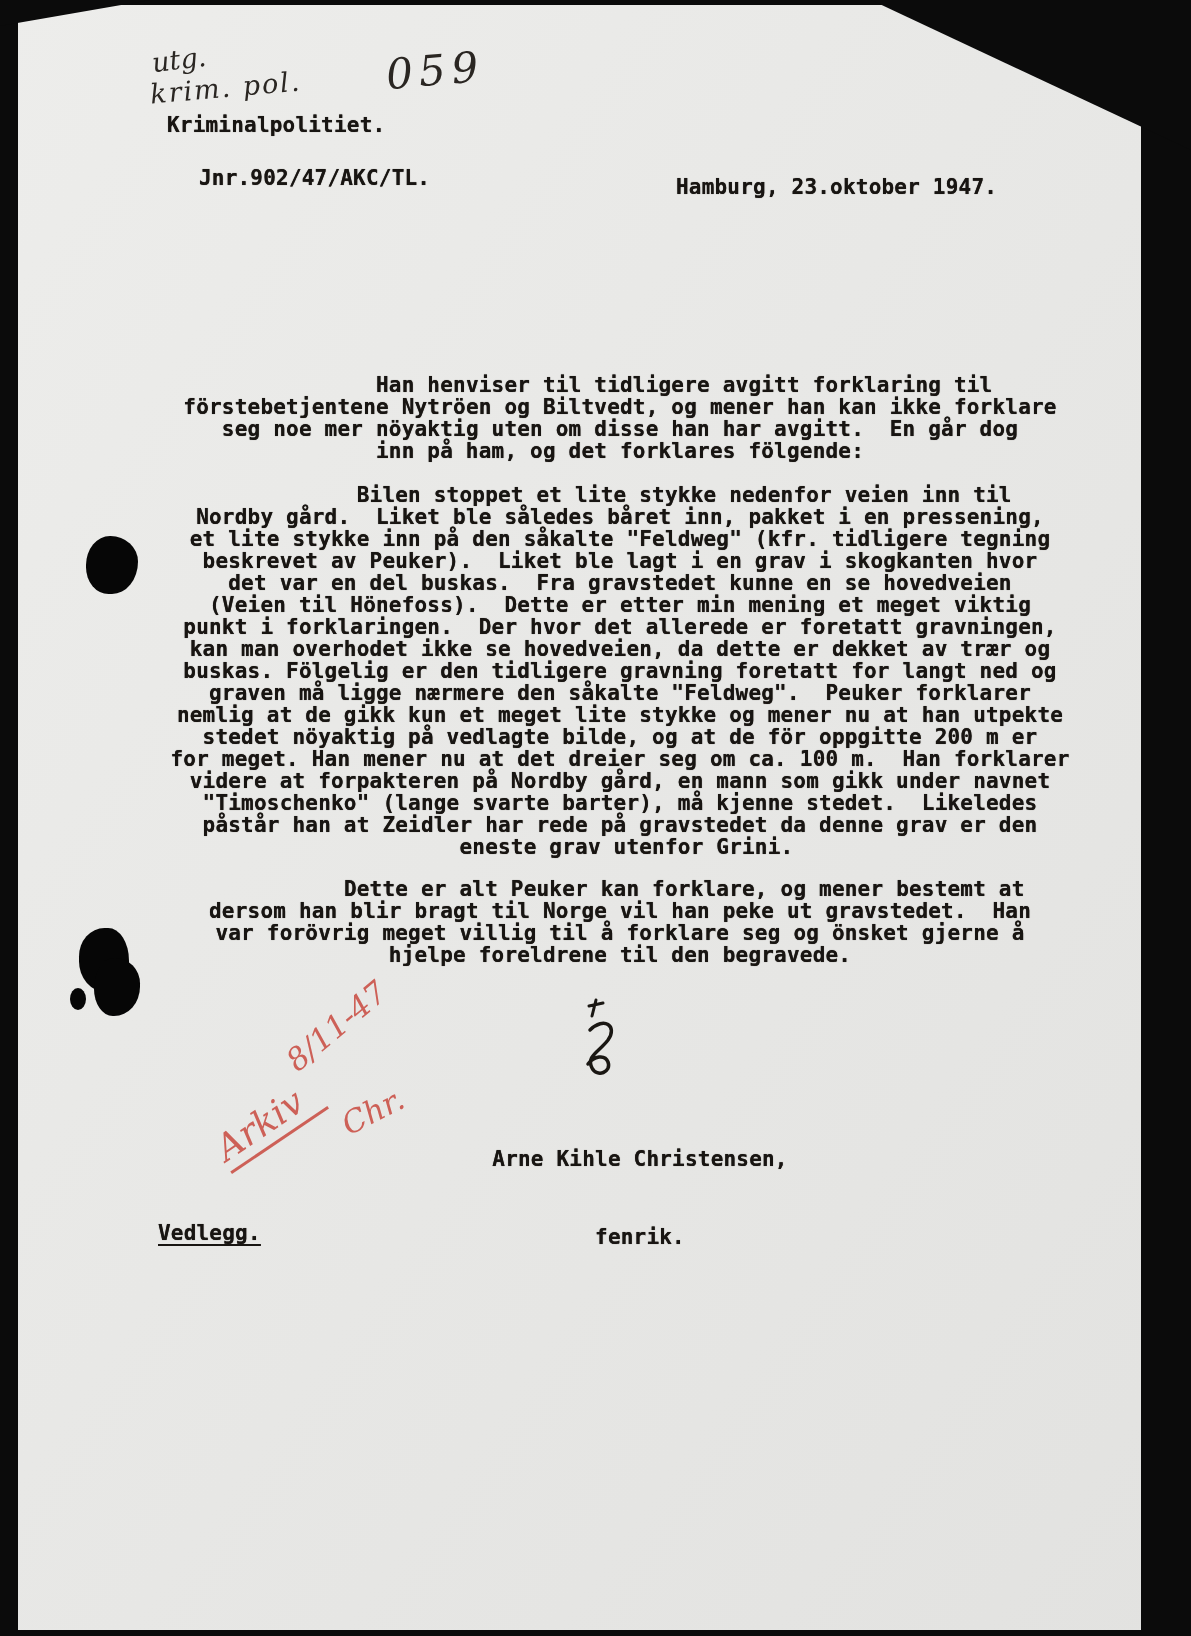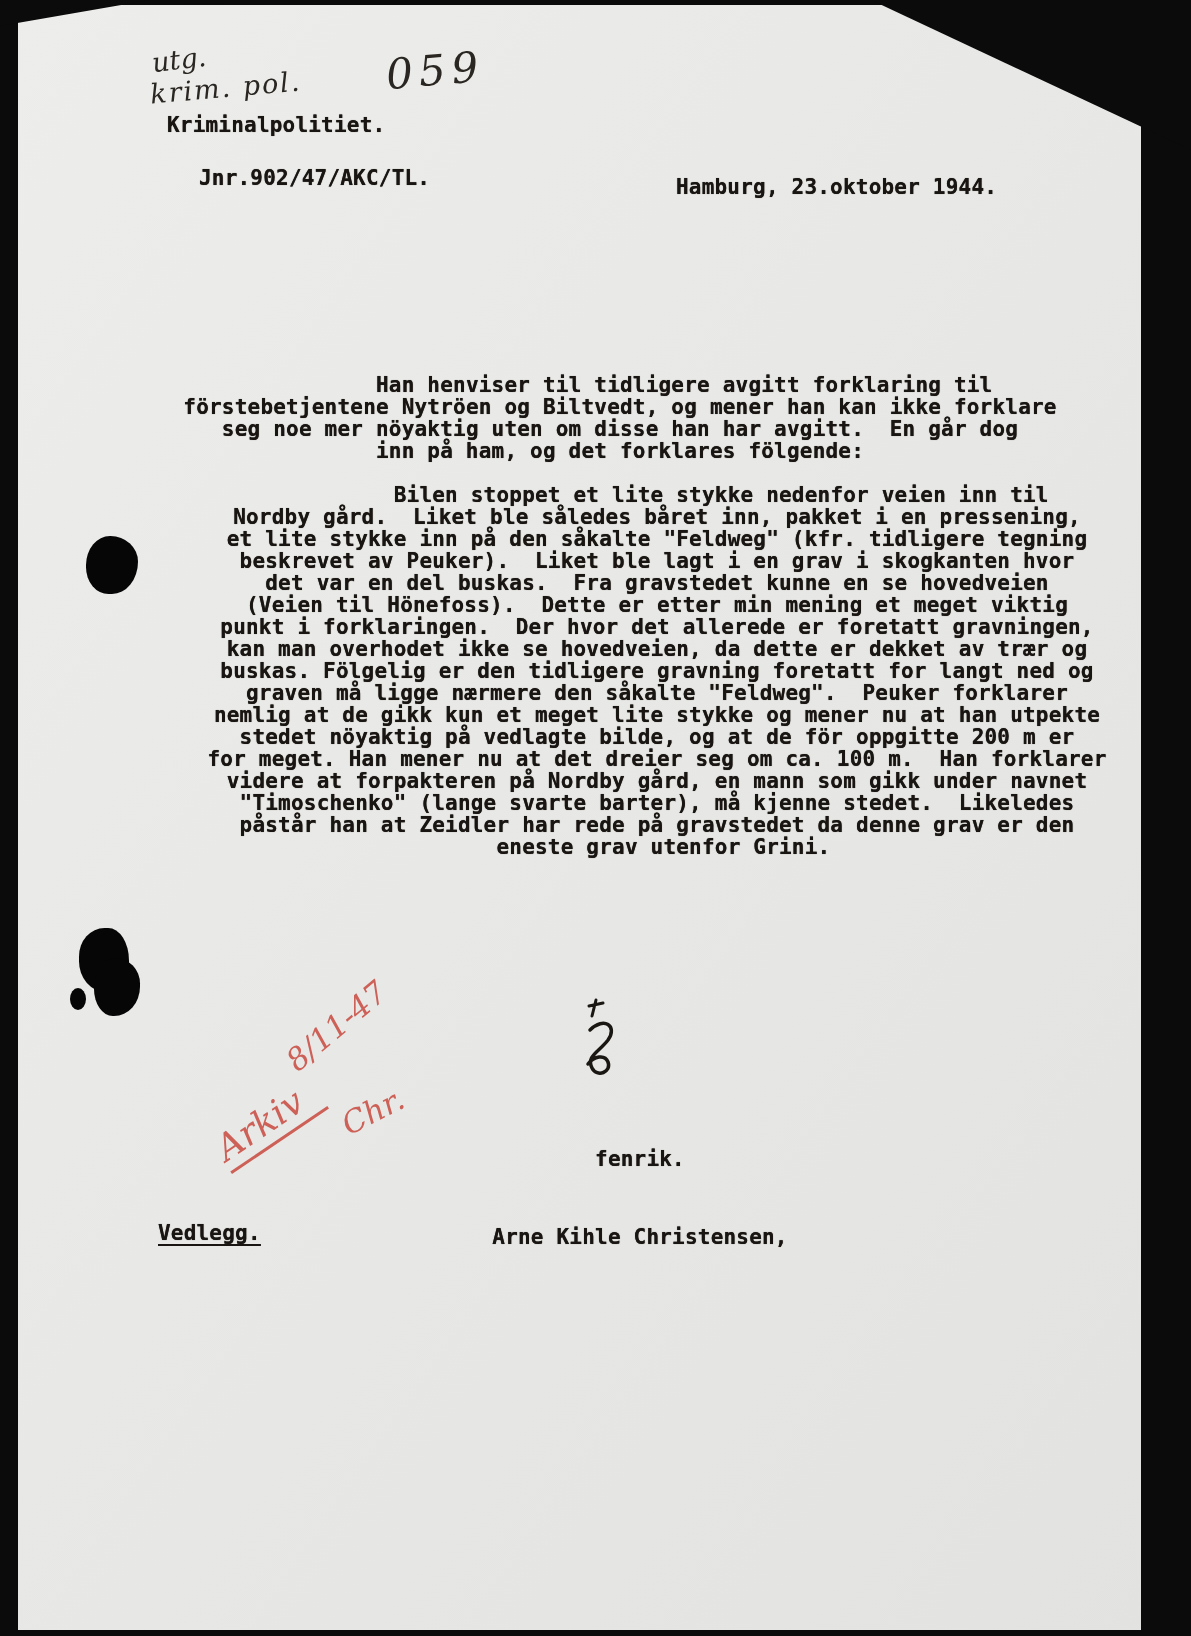"Hamburg, 23.oktober 1944." div.typed { text: 1944 -> 1947 }
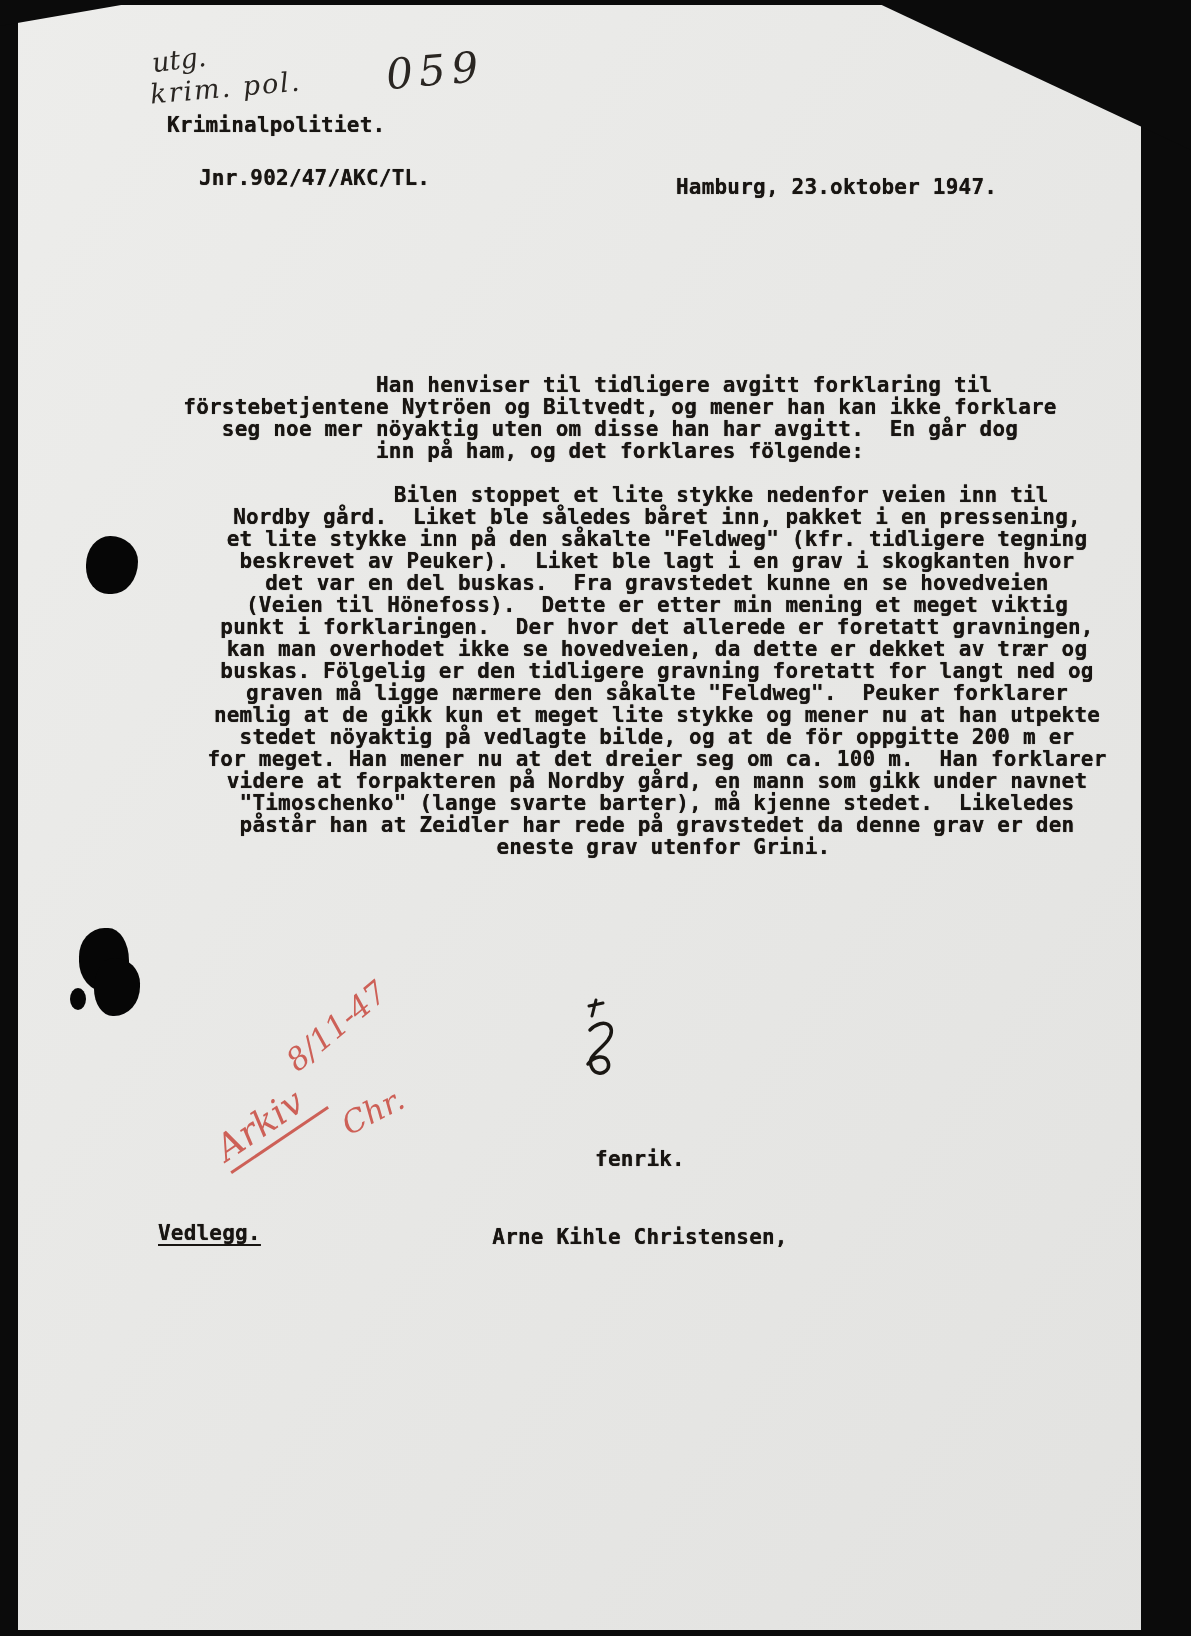"Bilen stoppet et lite stykke" .para2 { margin-left: 37px -> none }
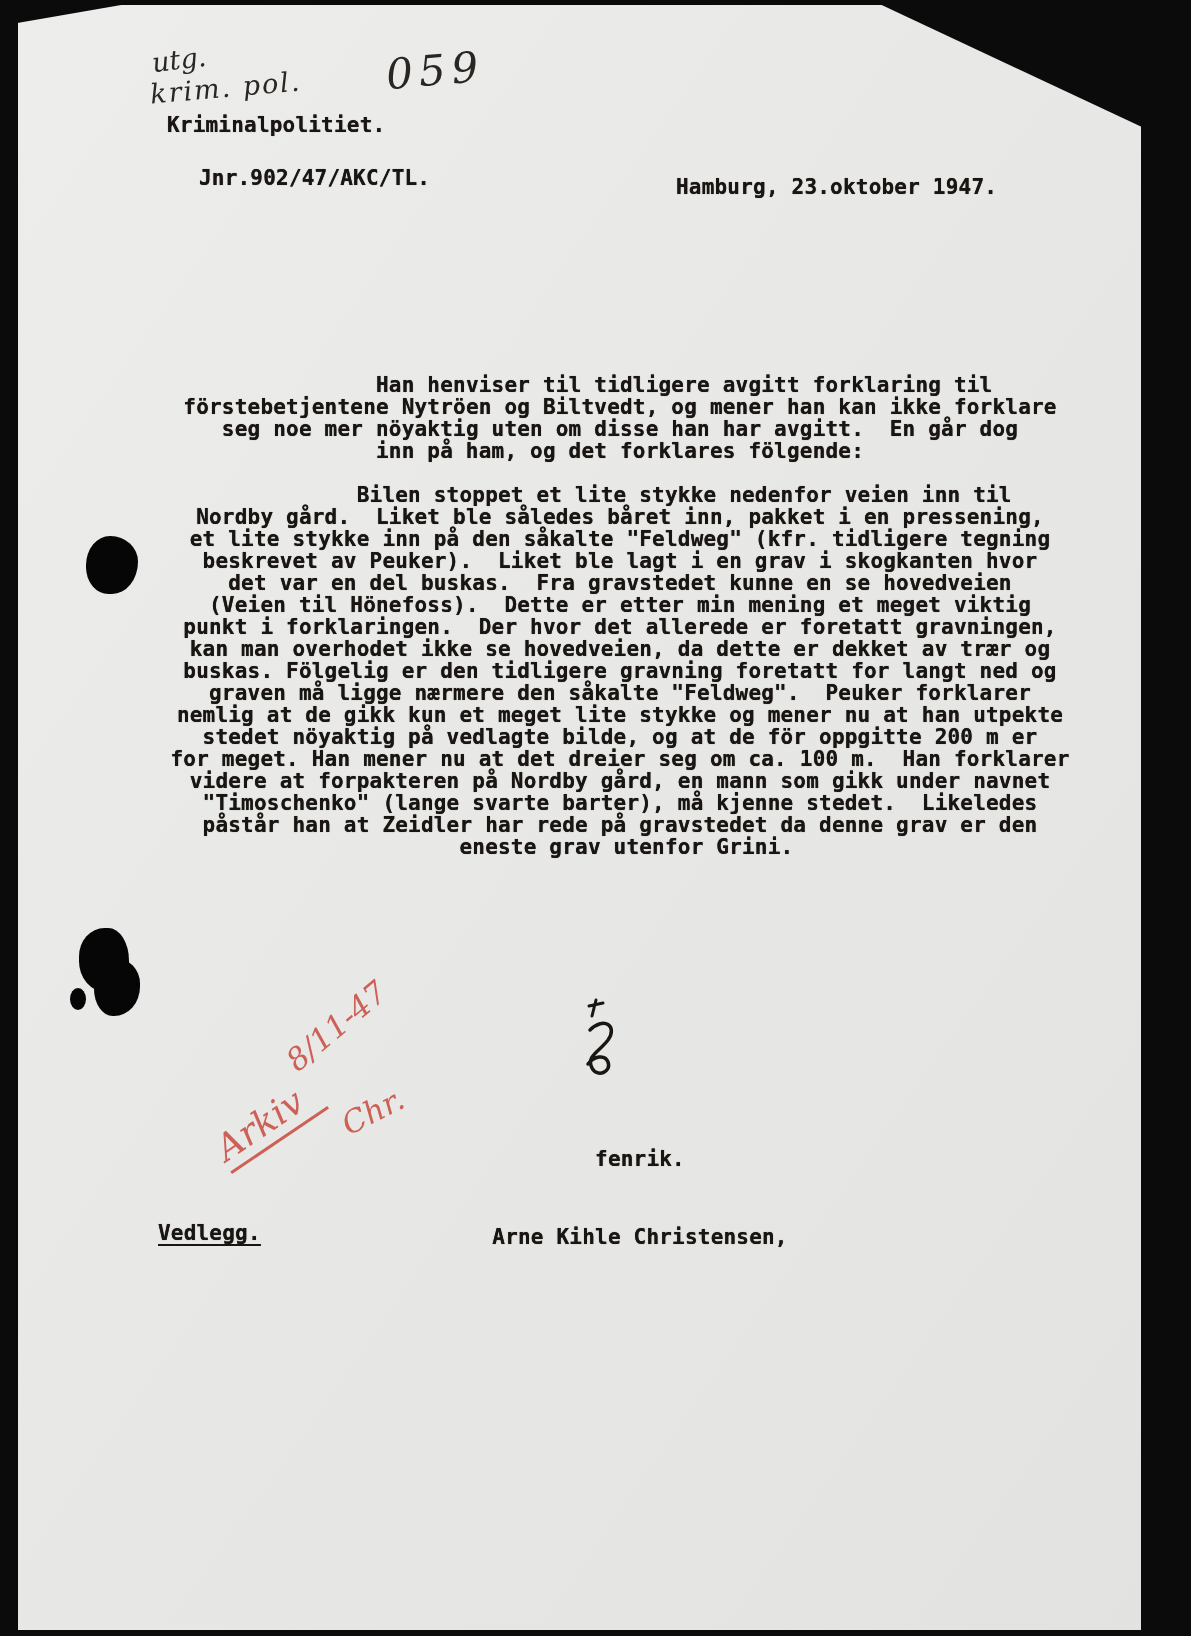"Dette er alt Peuker kan" div.typed { html: none -> <div> Dette er alt Peuker kan forklare, og mener bestemt at dersom han blir bragt til Norge vil han peke ut gravstedet. Han var forövrig meget villig til å forklare seg og önsket gjerne å hjelpe foreldrene til den begravede.</div> }
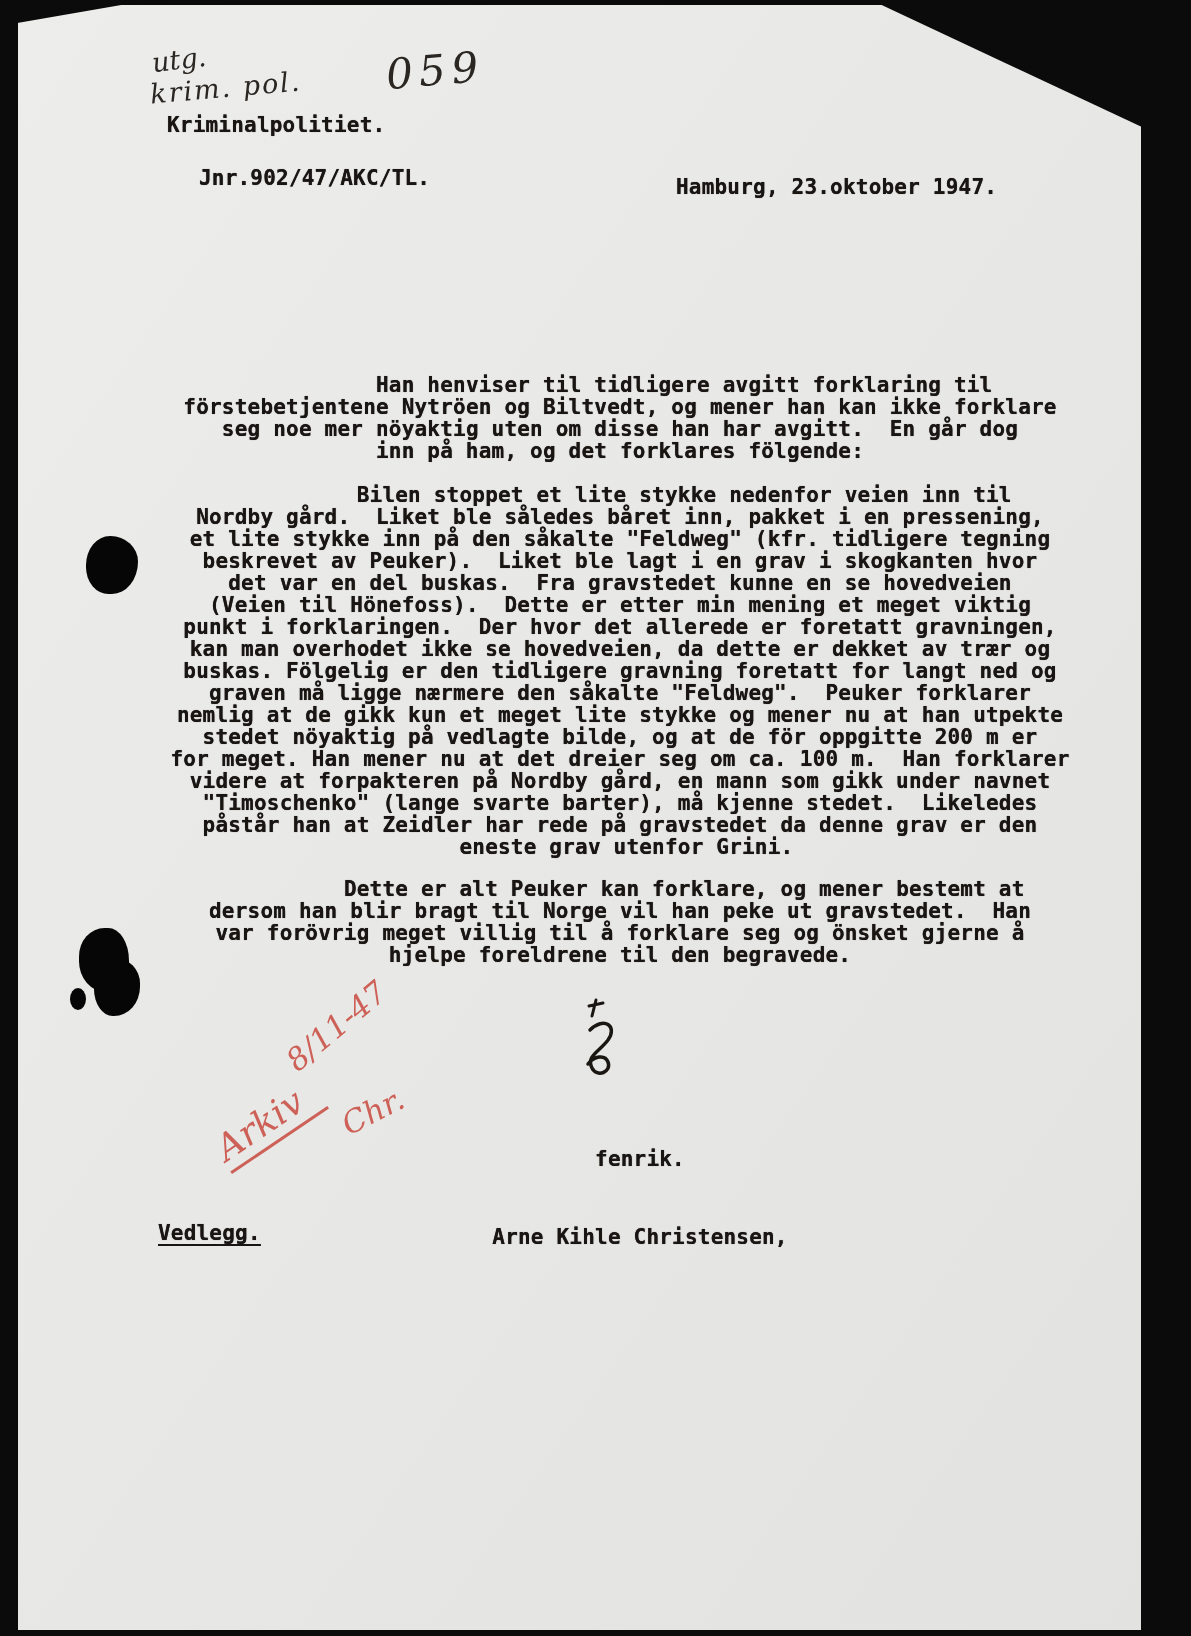"fenrik." div { order: before "Arne Kihle Christensen," -> after "Arne Kihle Christensen," }
